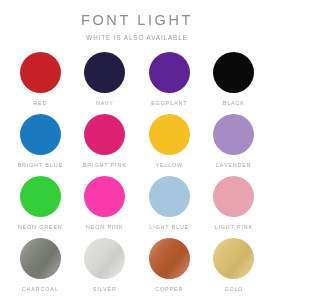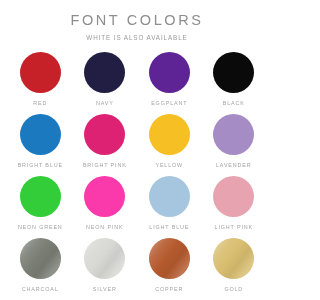"FONT COLORS" div.title { text: COLORS -> LIGHT }
